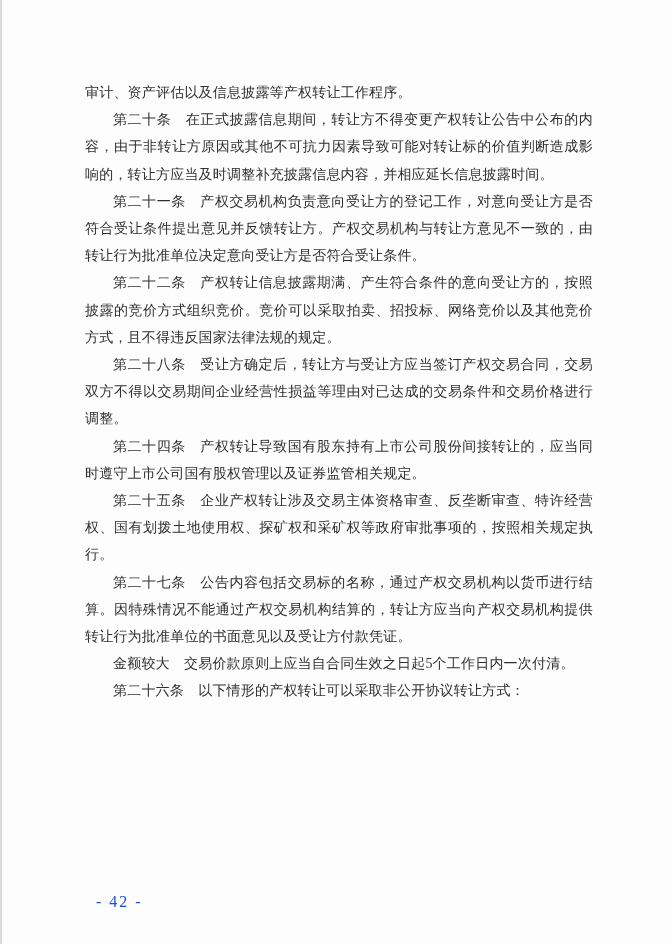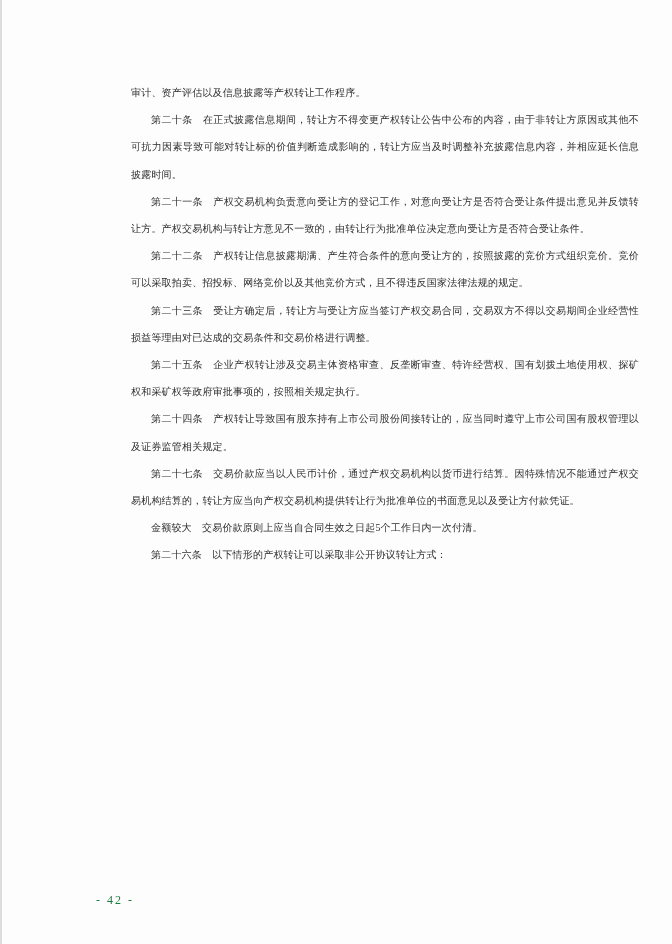"审计、资产评估以及信息披露等产权转让工作程序。" .content { font-size: 10px -> 14px; margin-left: 46px -> none }
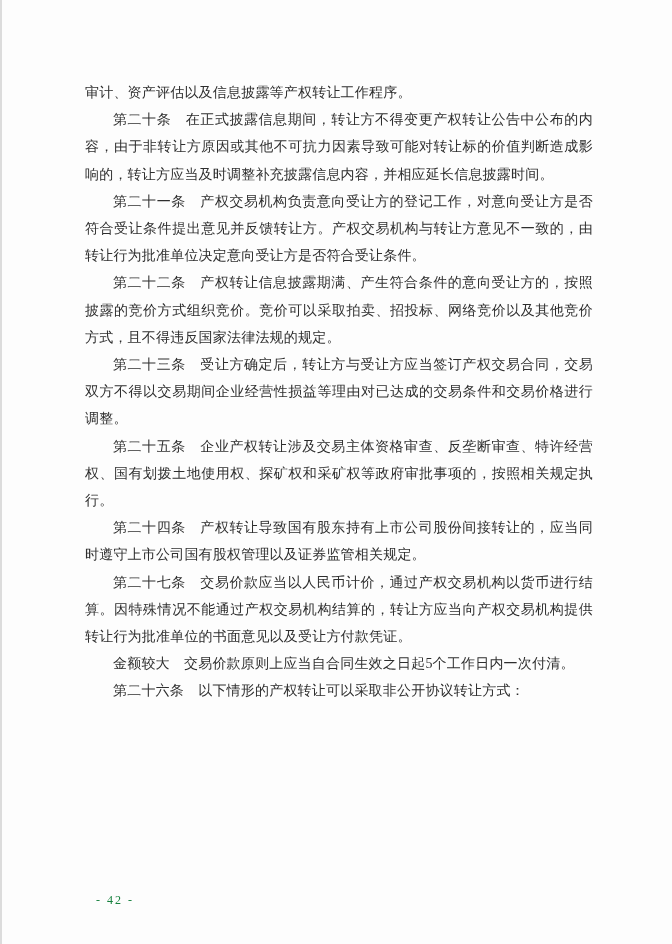"第二十三条" p { text: 三 -> 八 }
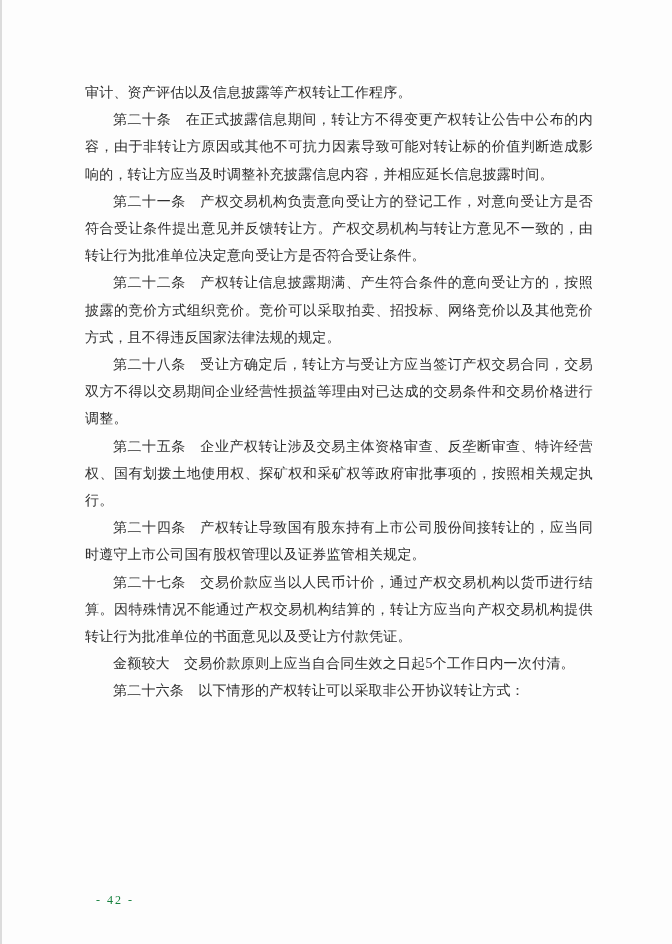"第二十五条" p { order: before "第二十四条" -> after "第二十四条" }
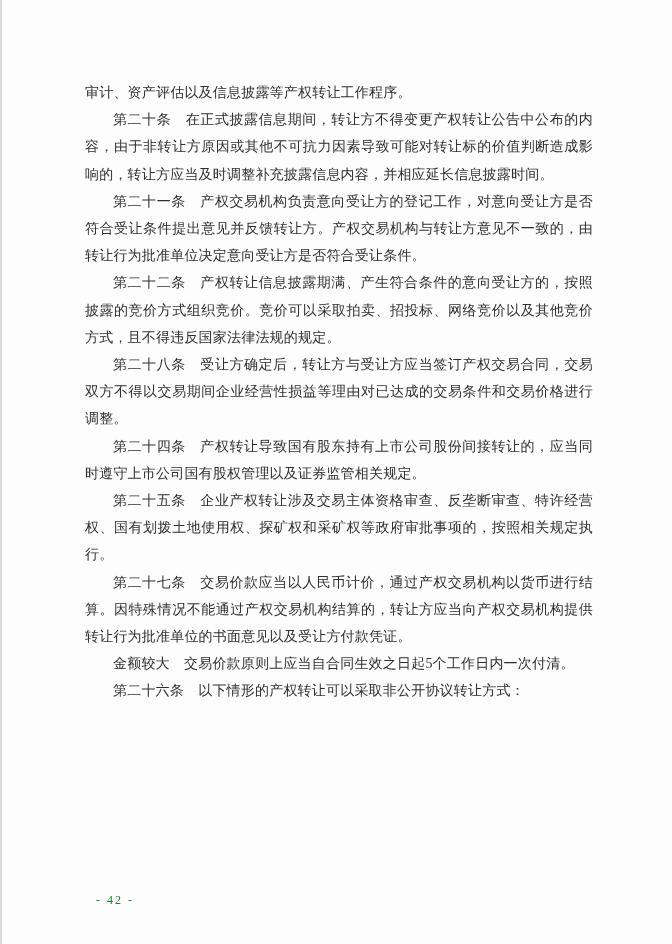"第二十七条" p { text: 交易价款应当以人民币计价 -> 公告内容包括交易标的名称 }
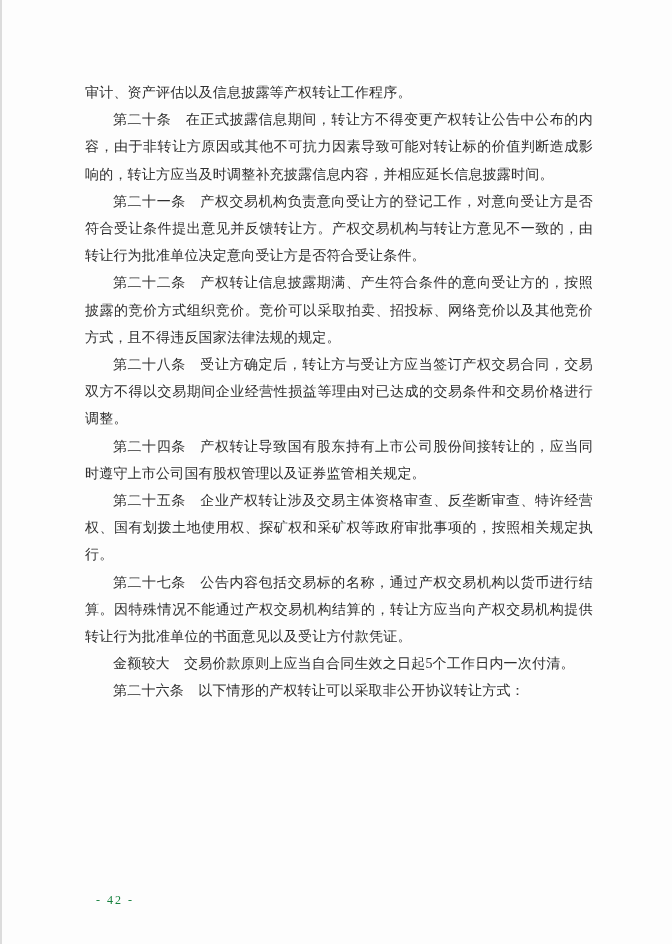"- 42 -" .page-number { color: #15803d -> #1d4ed8; font-size: 12px -> 16px }
